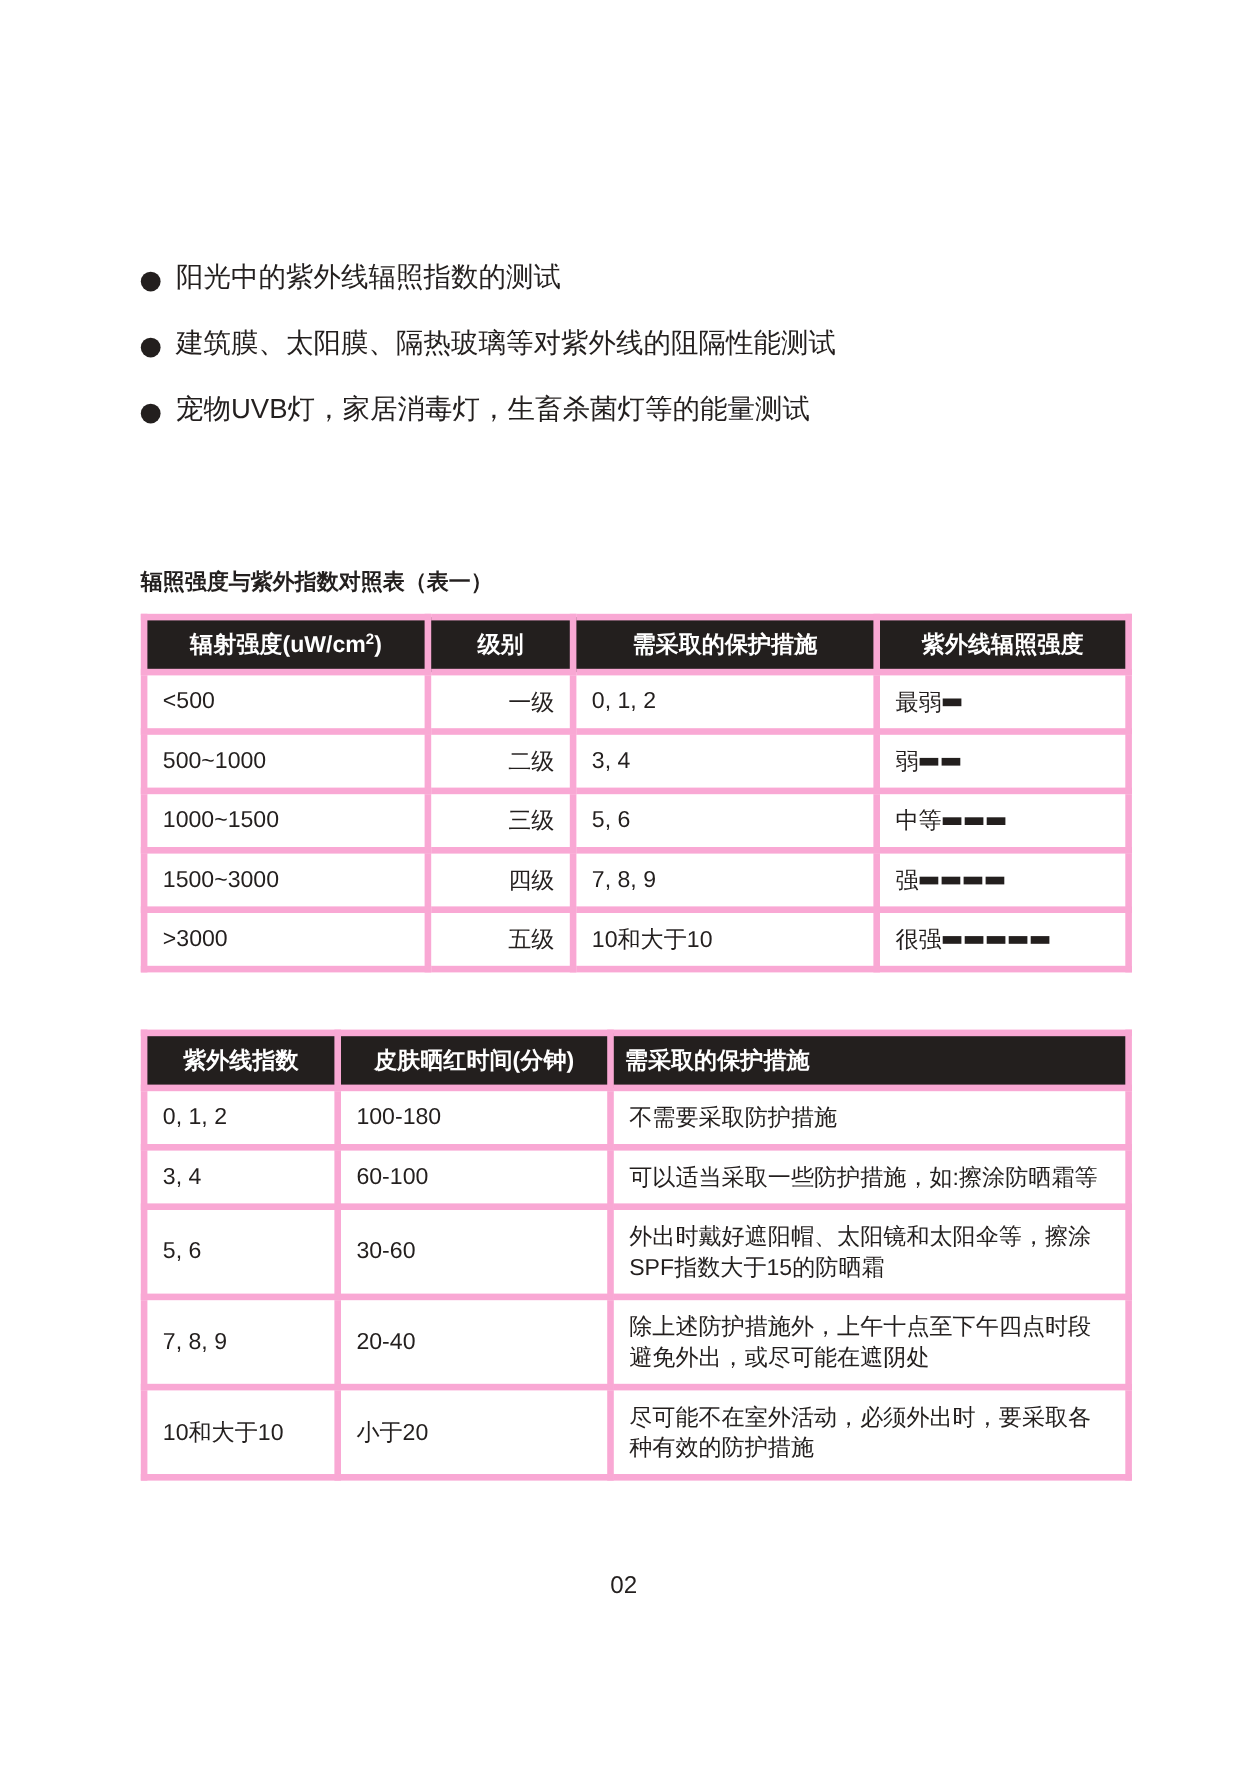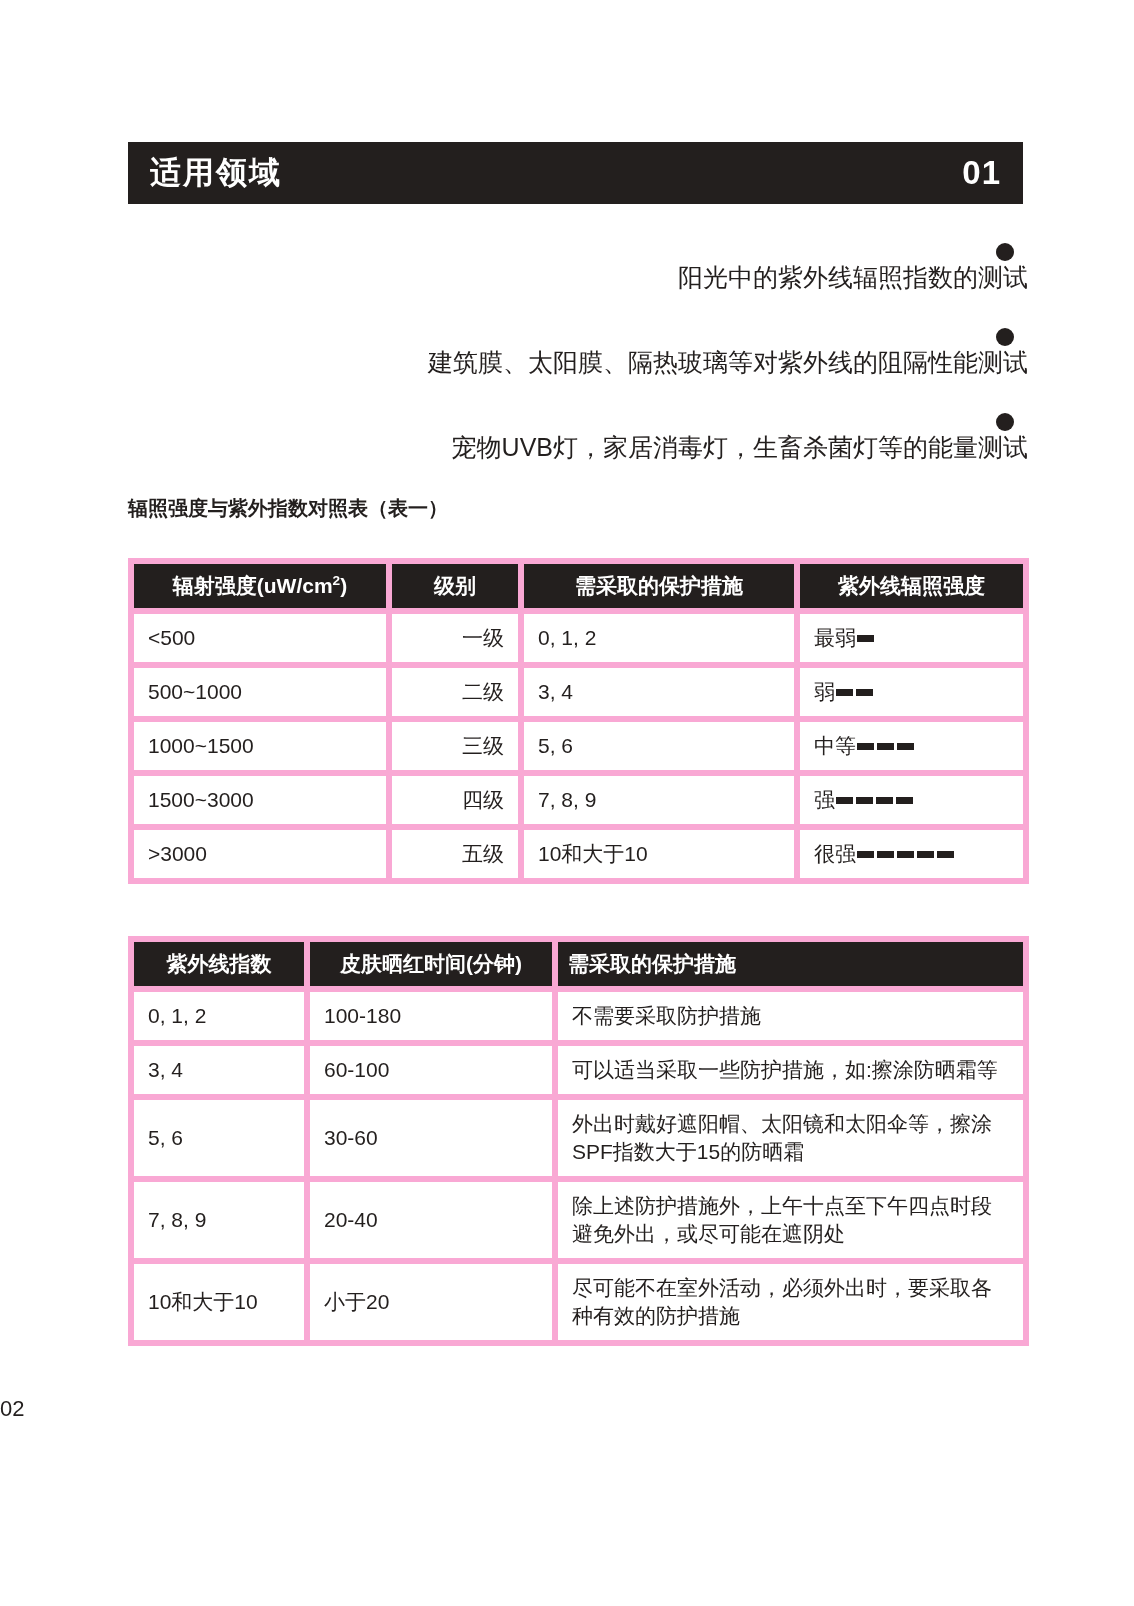"适用领域" div.header-bar { html: <div> <span>适用领域</span> <span>01</span> </div> -> none }
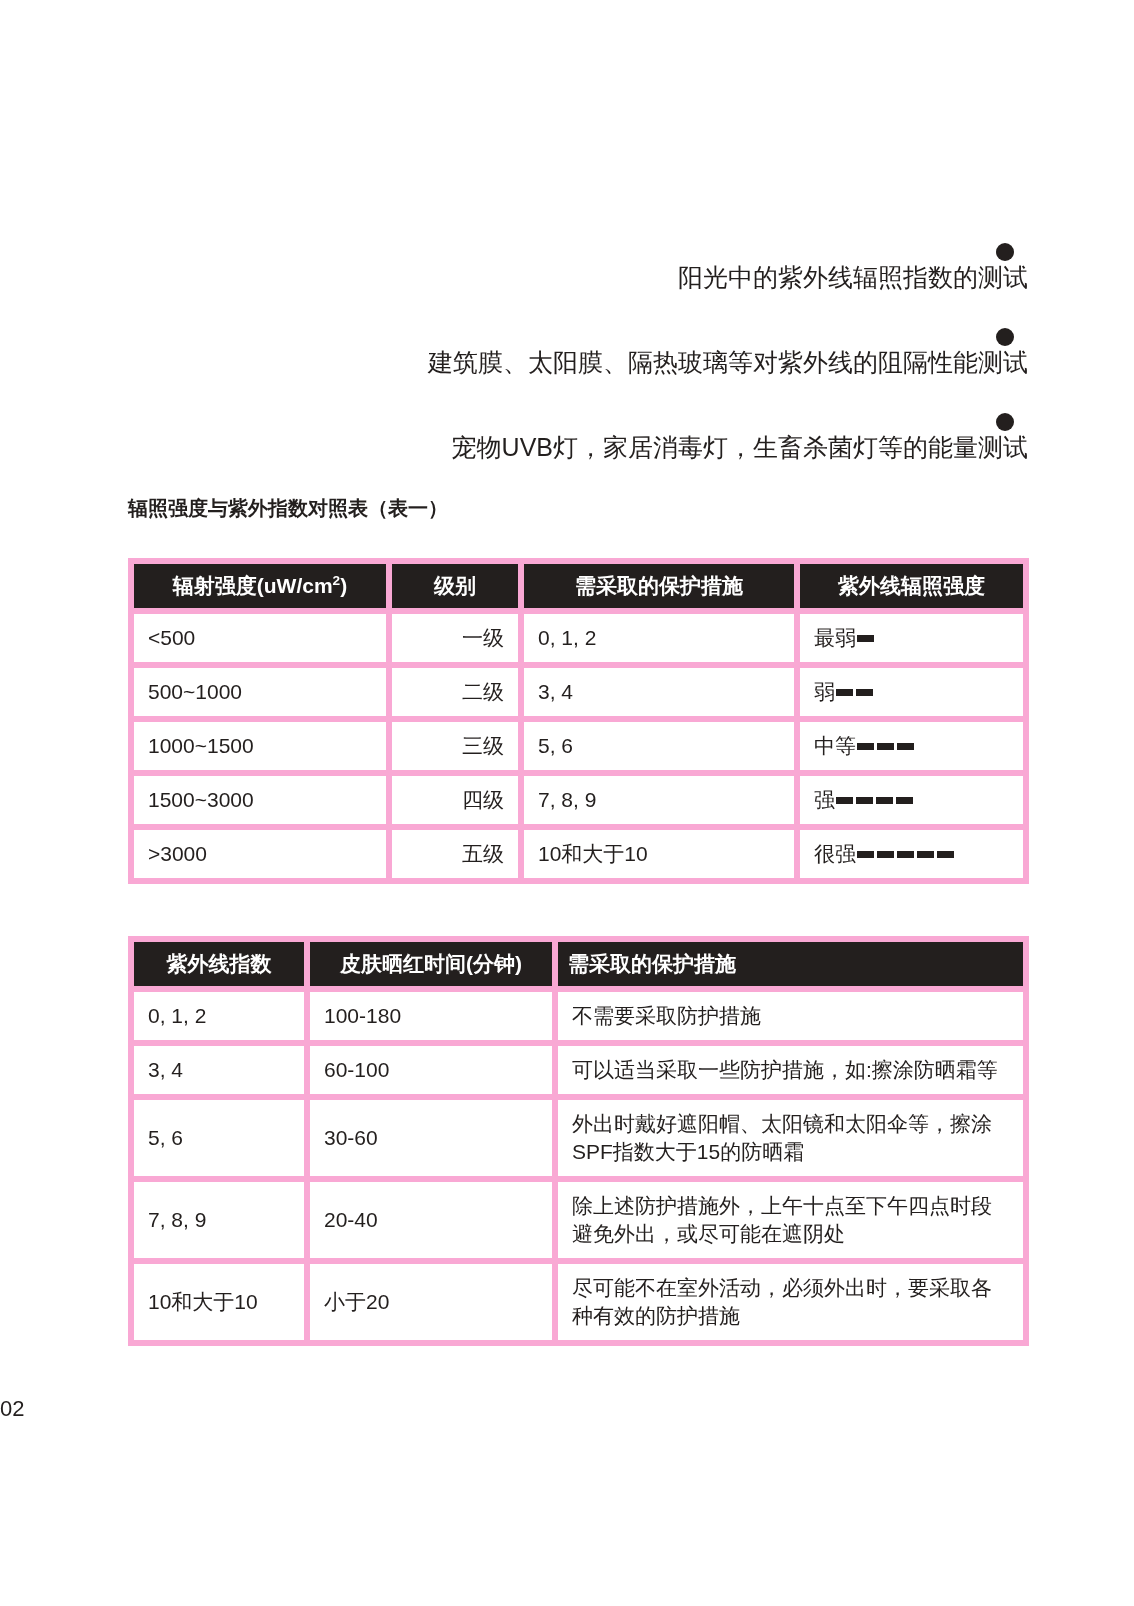"阳光中的紫外线辐照指数的测试" .bullet-row { align-items: flex-end -> center; flex-direction: column -> none }
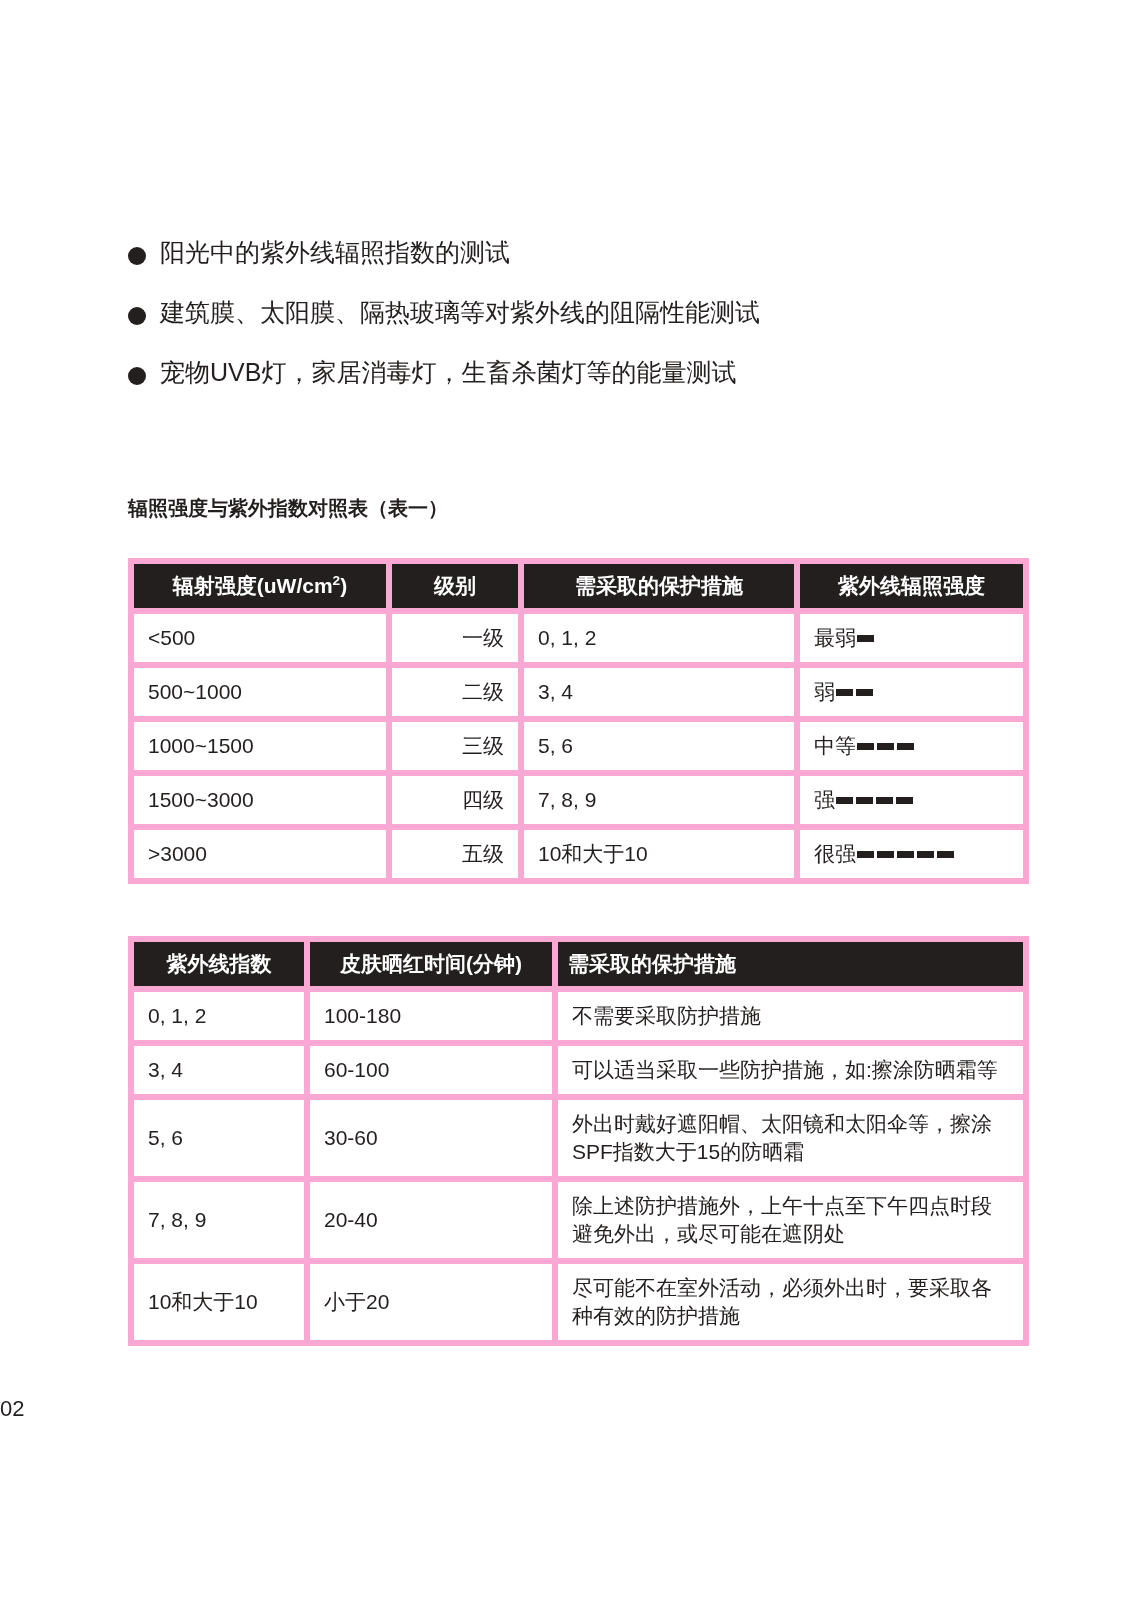"辐照强度与紫外指数对照表（表一）" #caption1 { top: 495px -> 515px }
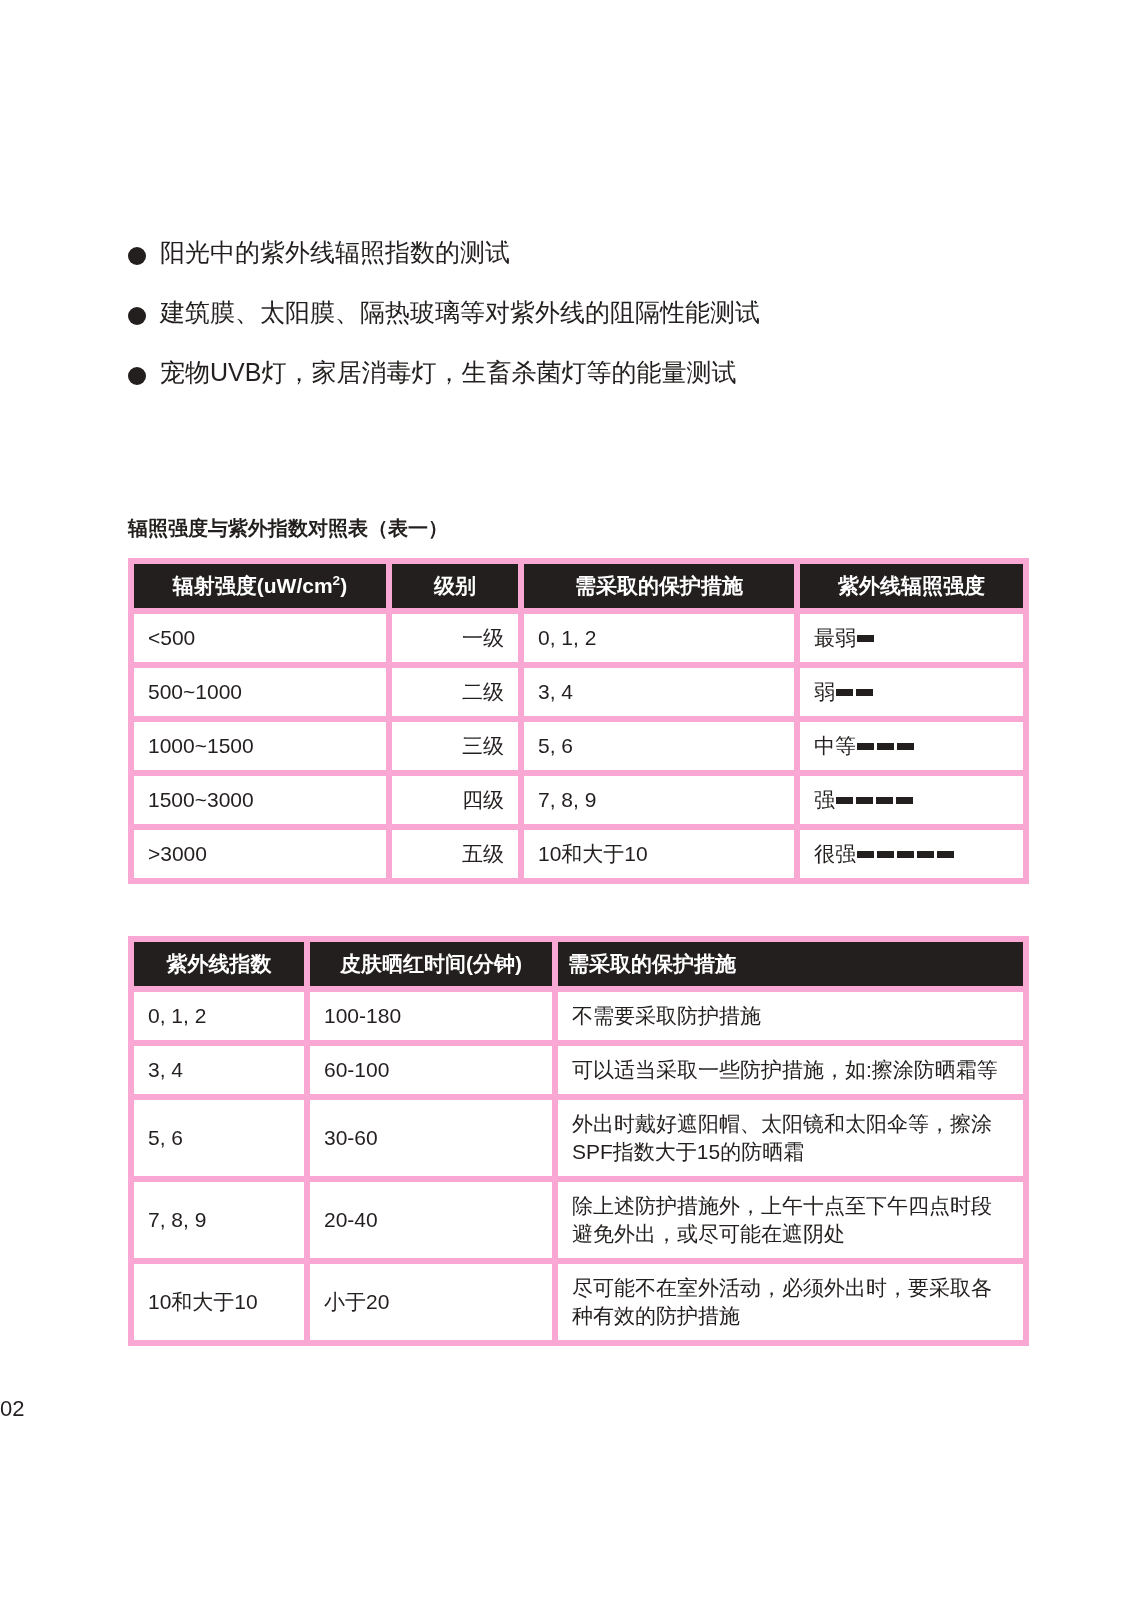"02" .page-number { text-align: left -> center; top: 1396px -> 1428px }
